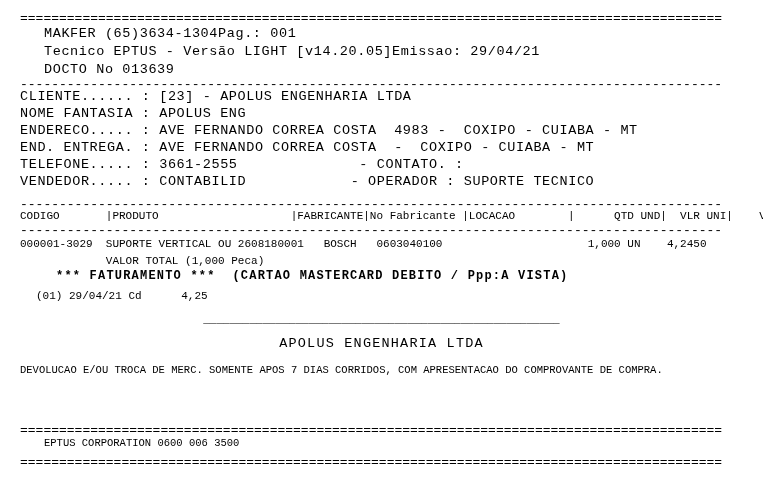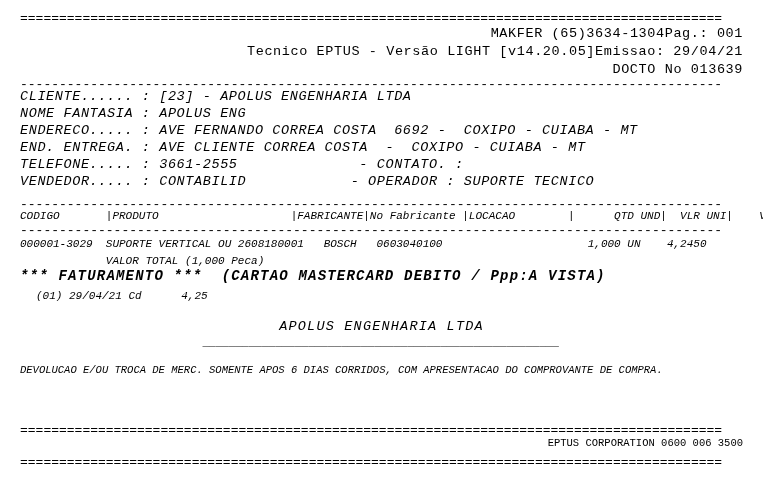"MAKFER (65)3634-1304" .hdr-line { justify-content: flex-end -> flex-start }
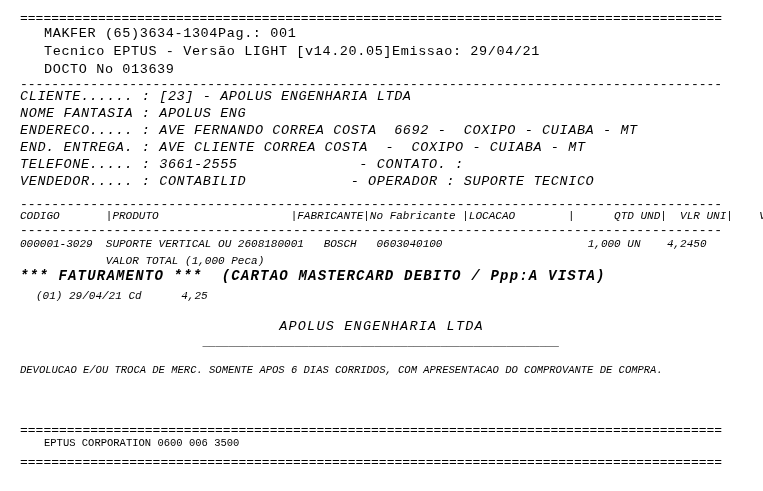"CLIENTE...... : [23] - APOLUS" .row { font-style: italic -> none }
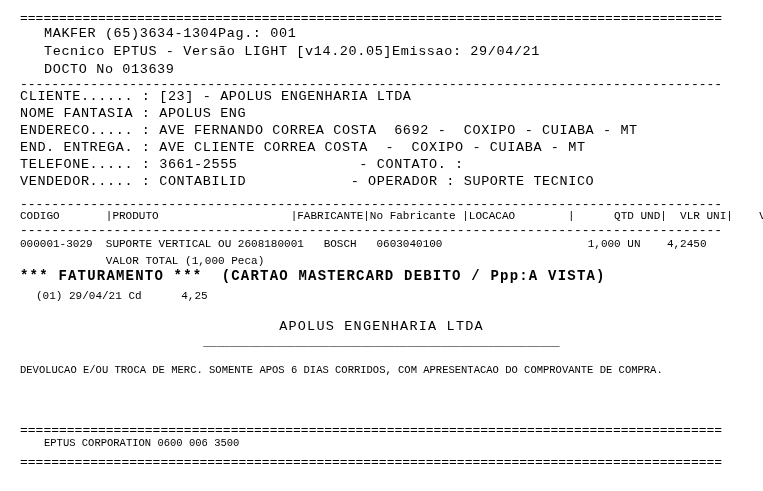"ENDERECO..... : AVE FERNANDO CORREA" div.row { text: 6692 -> 4983 }
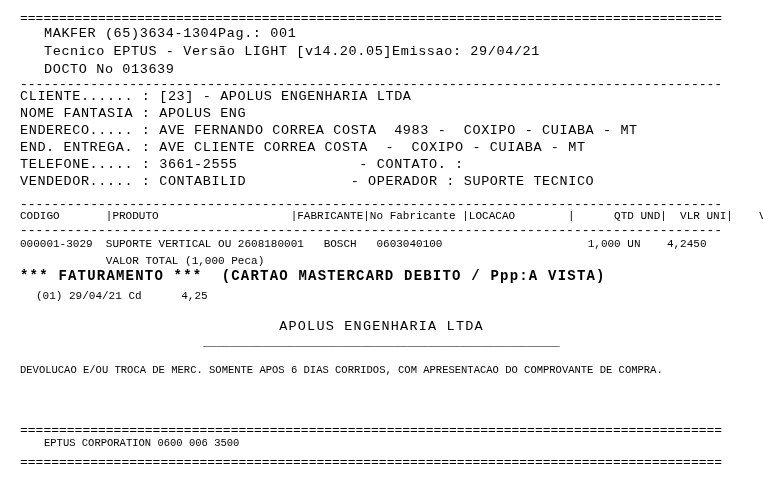"END. ENTREGA. : AVE CLIENTE" div.row { text: CLIENTE -> FERNANDO }
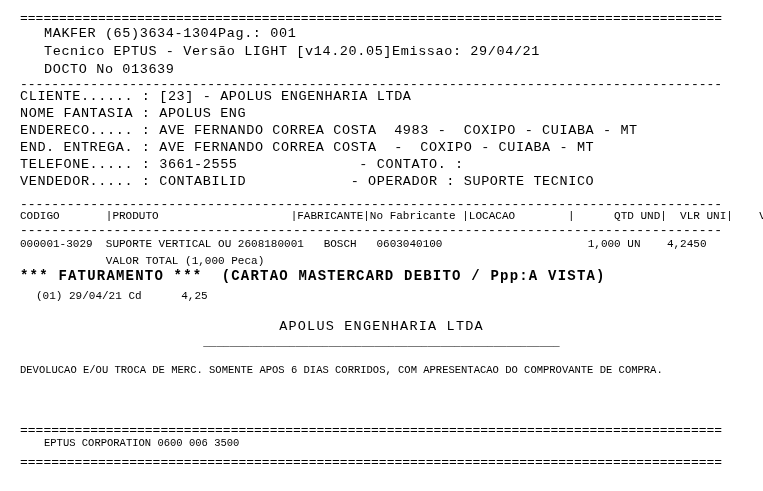"*** FATURAMENTO *** (CARTAO MASTERCARD" div.row { font-size: 14px -> 12px; margin-left: none -> 36px }
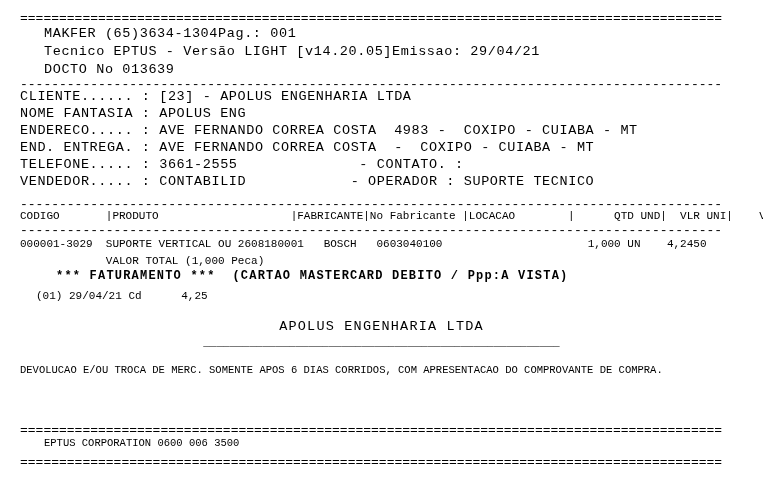"APOLUS ENGENHARIA LTDA" div.row { order: before "________________________________________" -> after "________________________________________" }
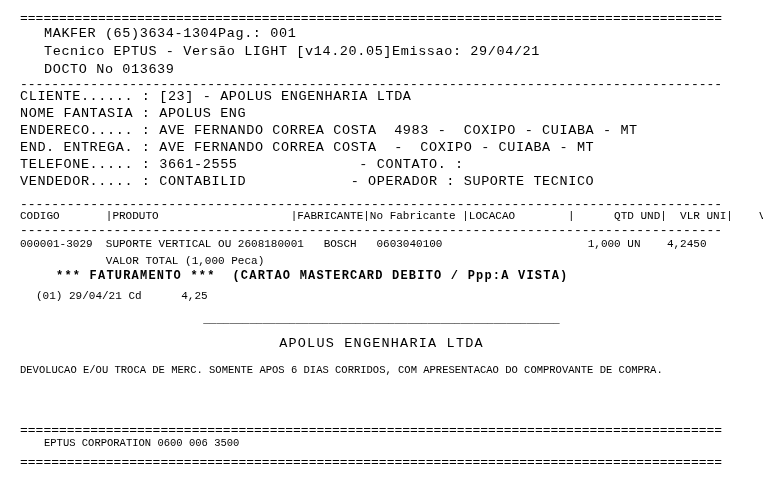"DEVOLUCAO E/OU TROCA DE MERC." div.row { text: 6 -> 7 }
